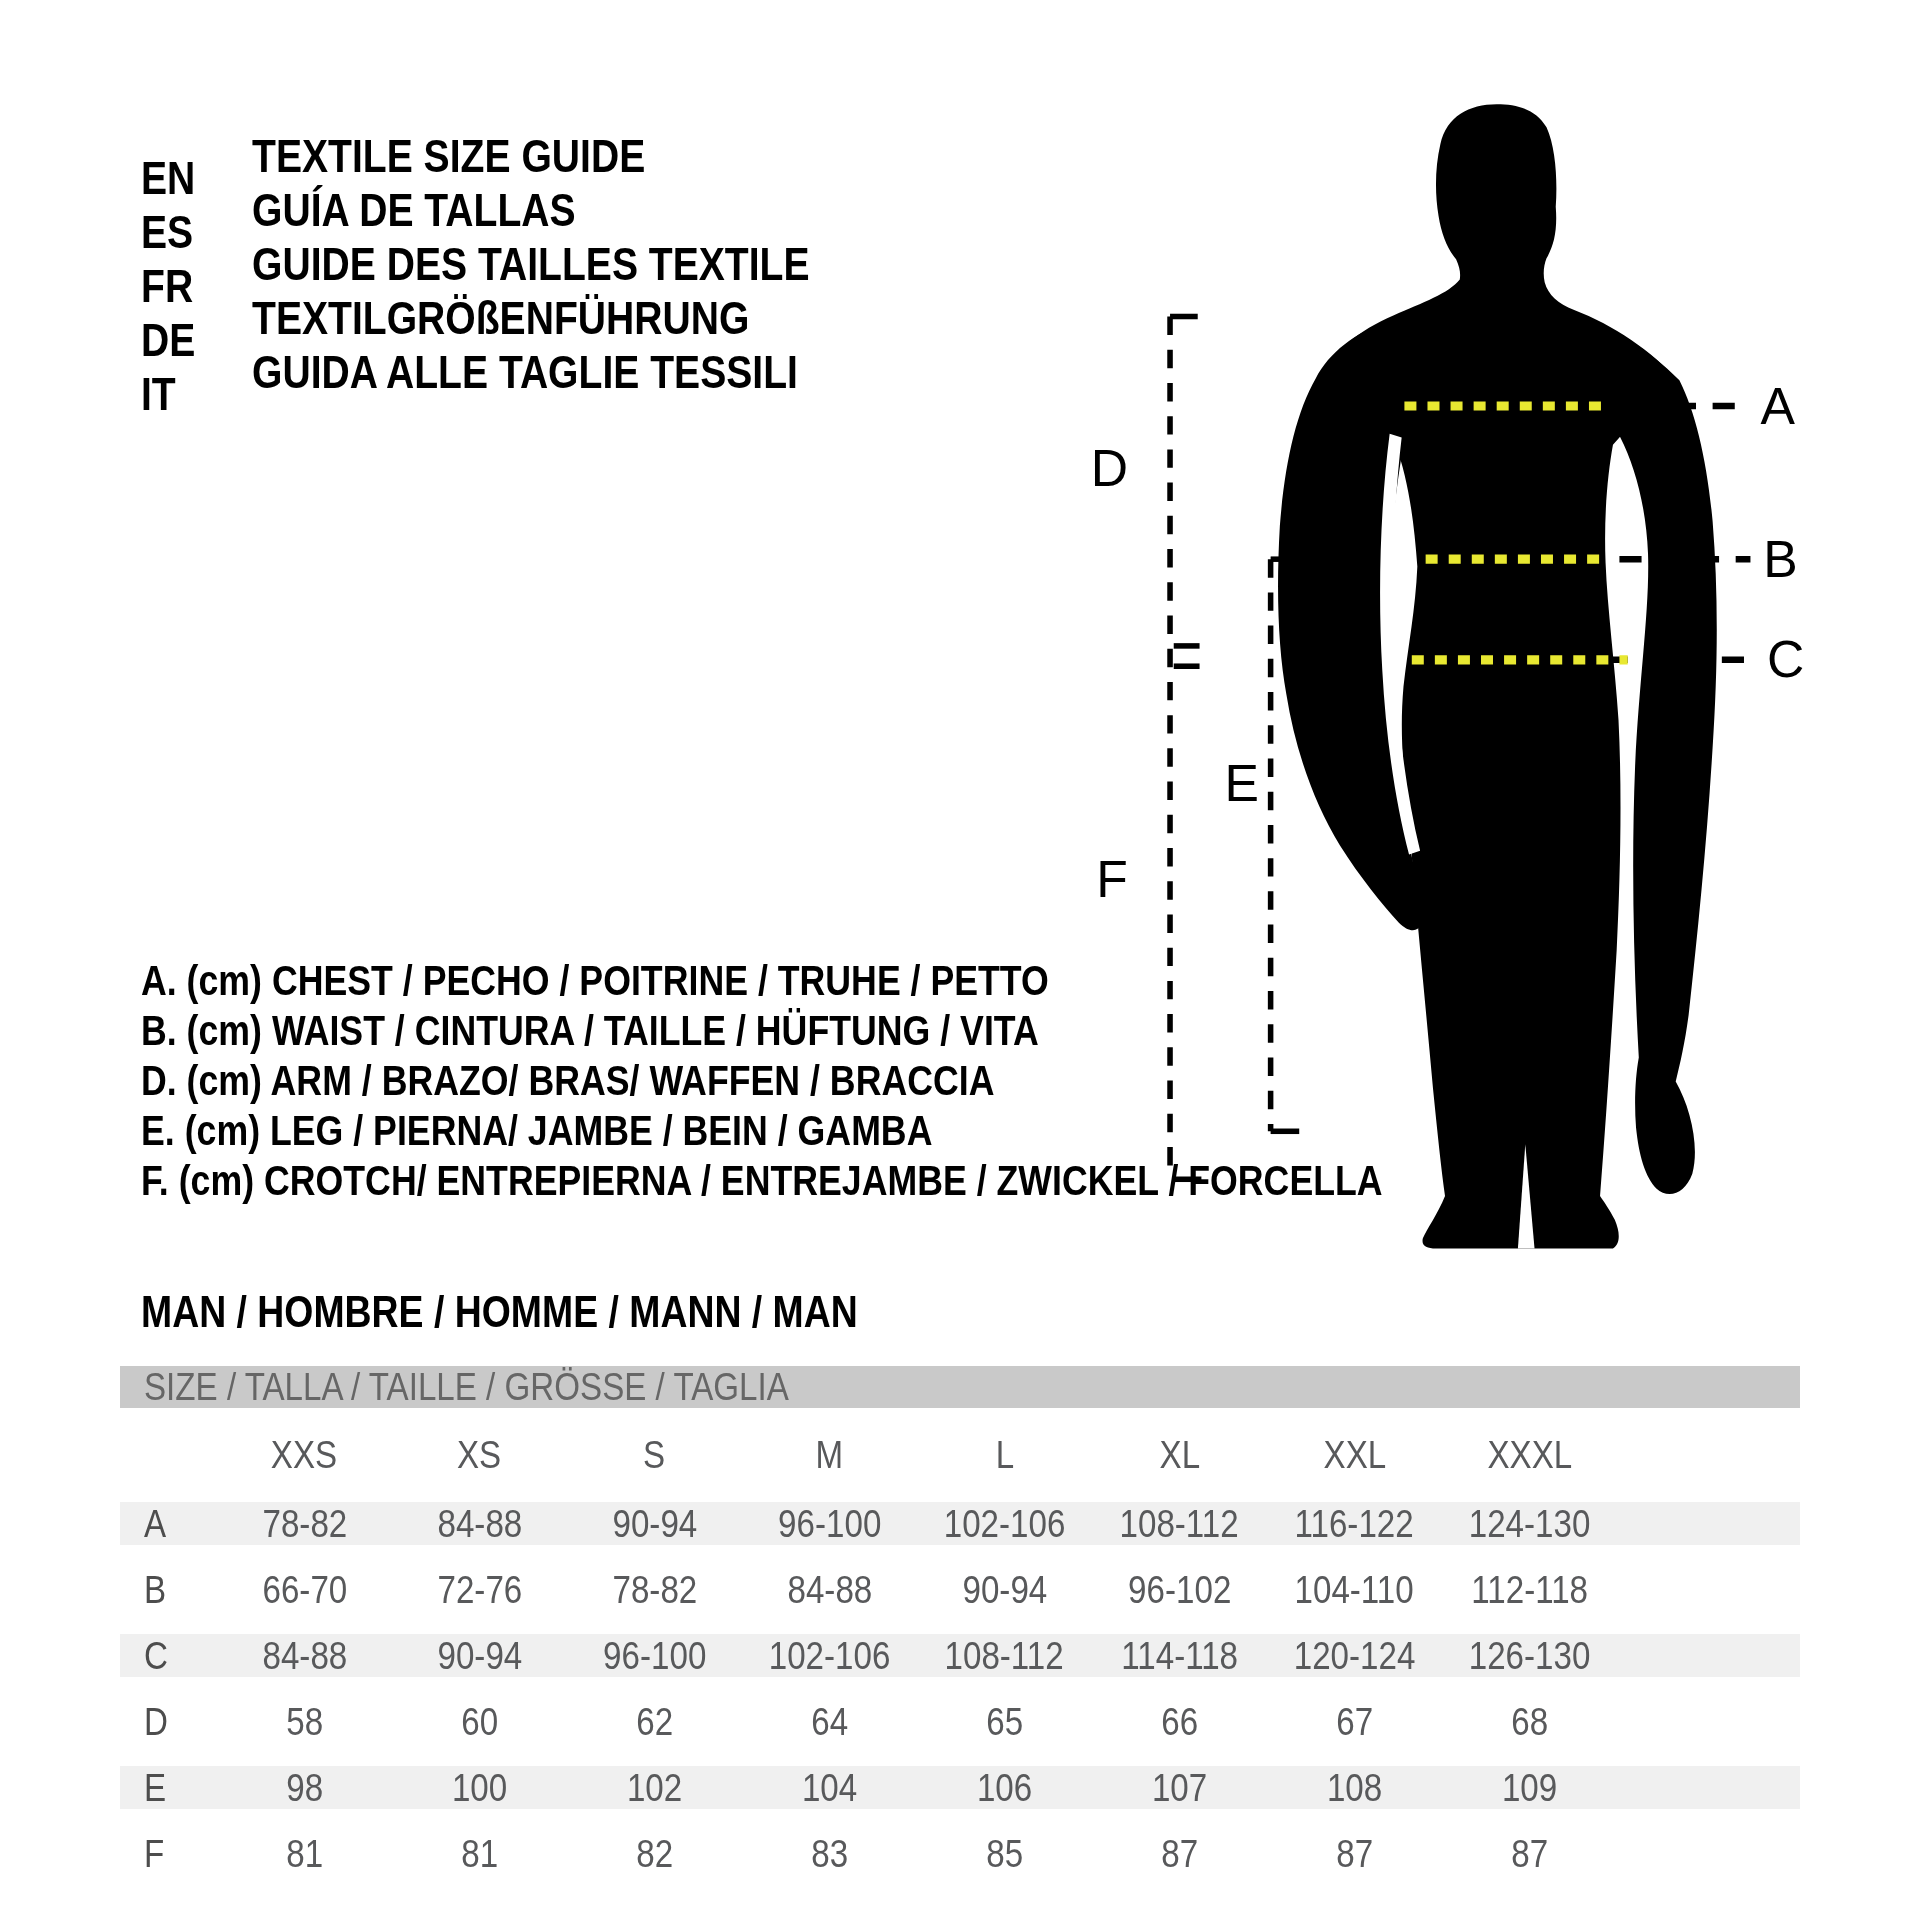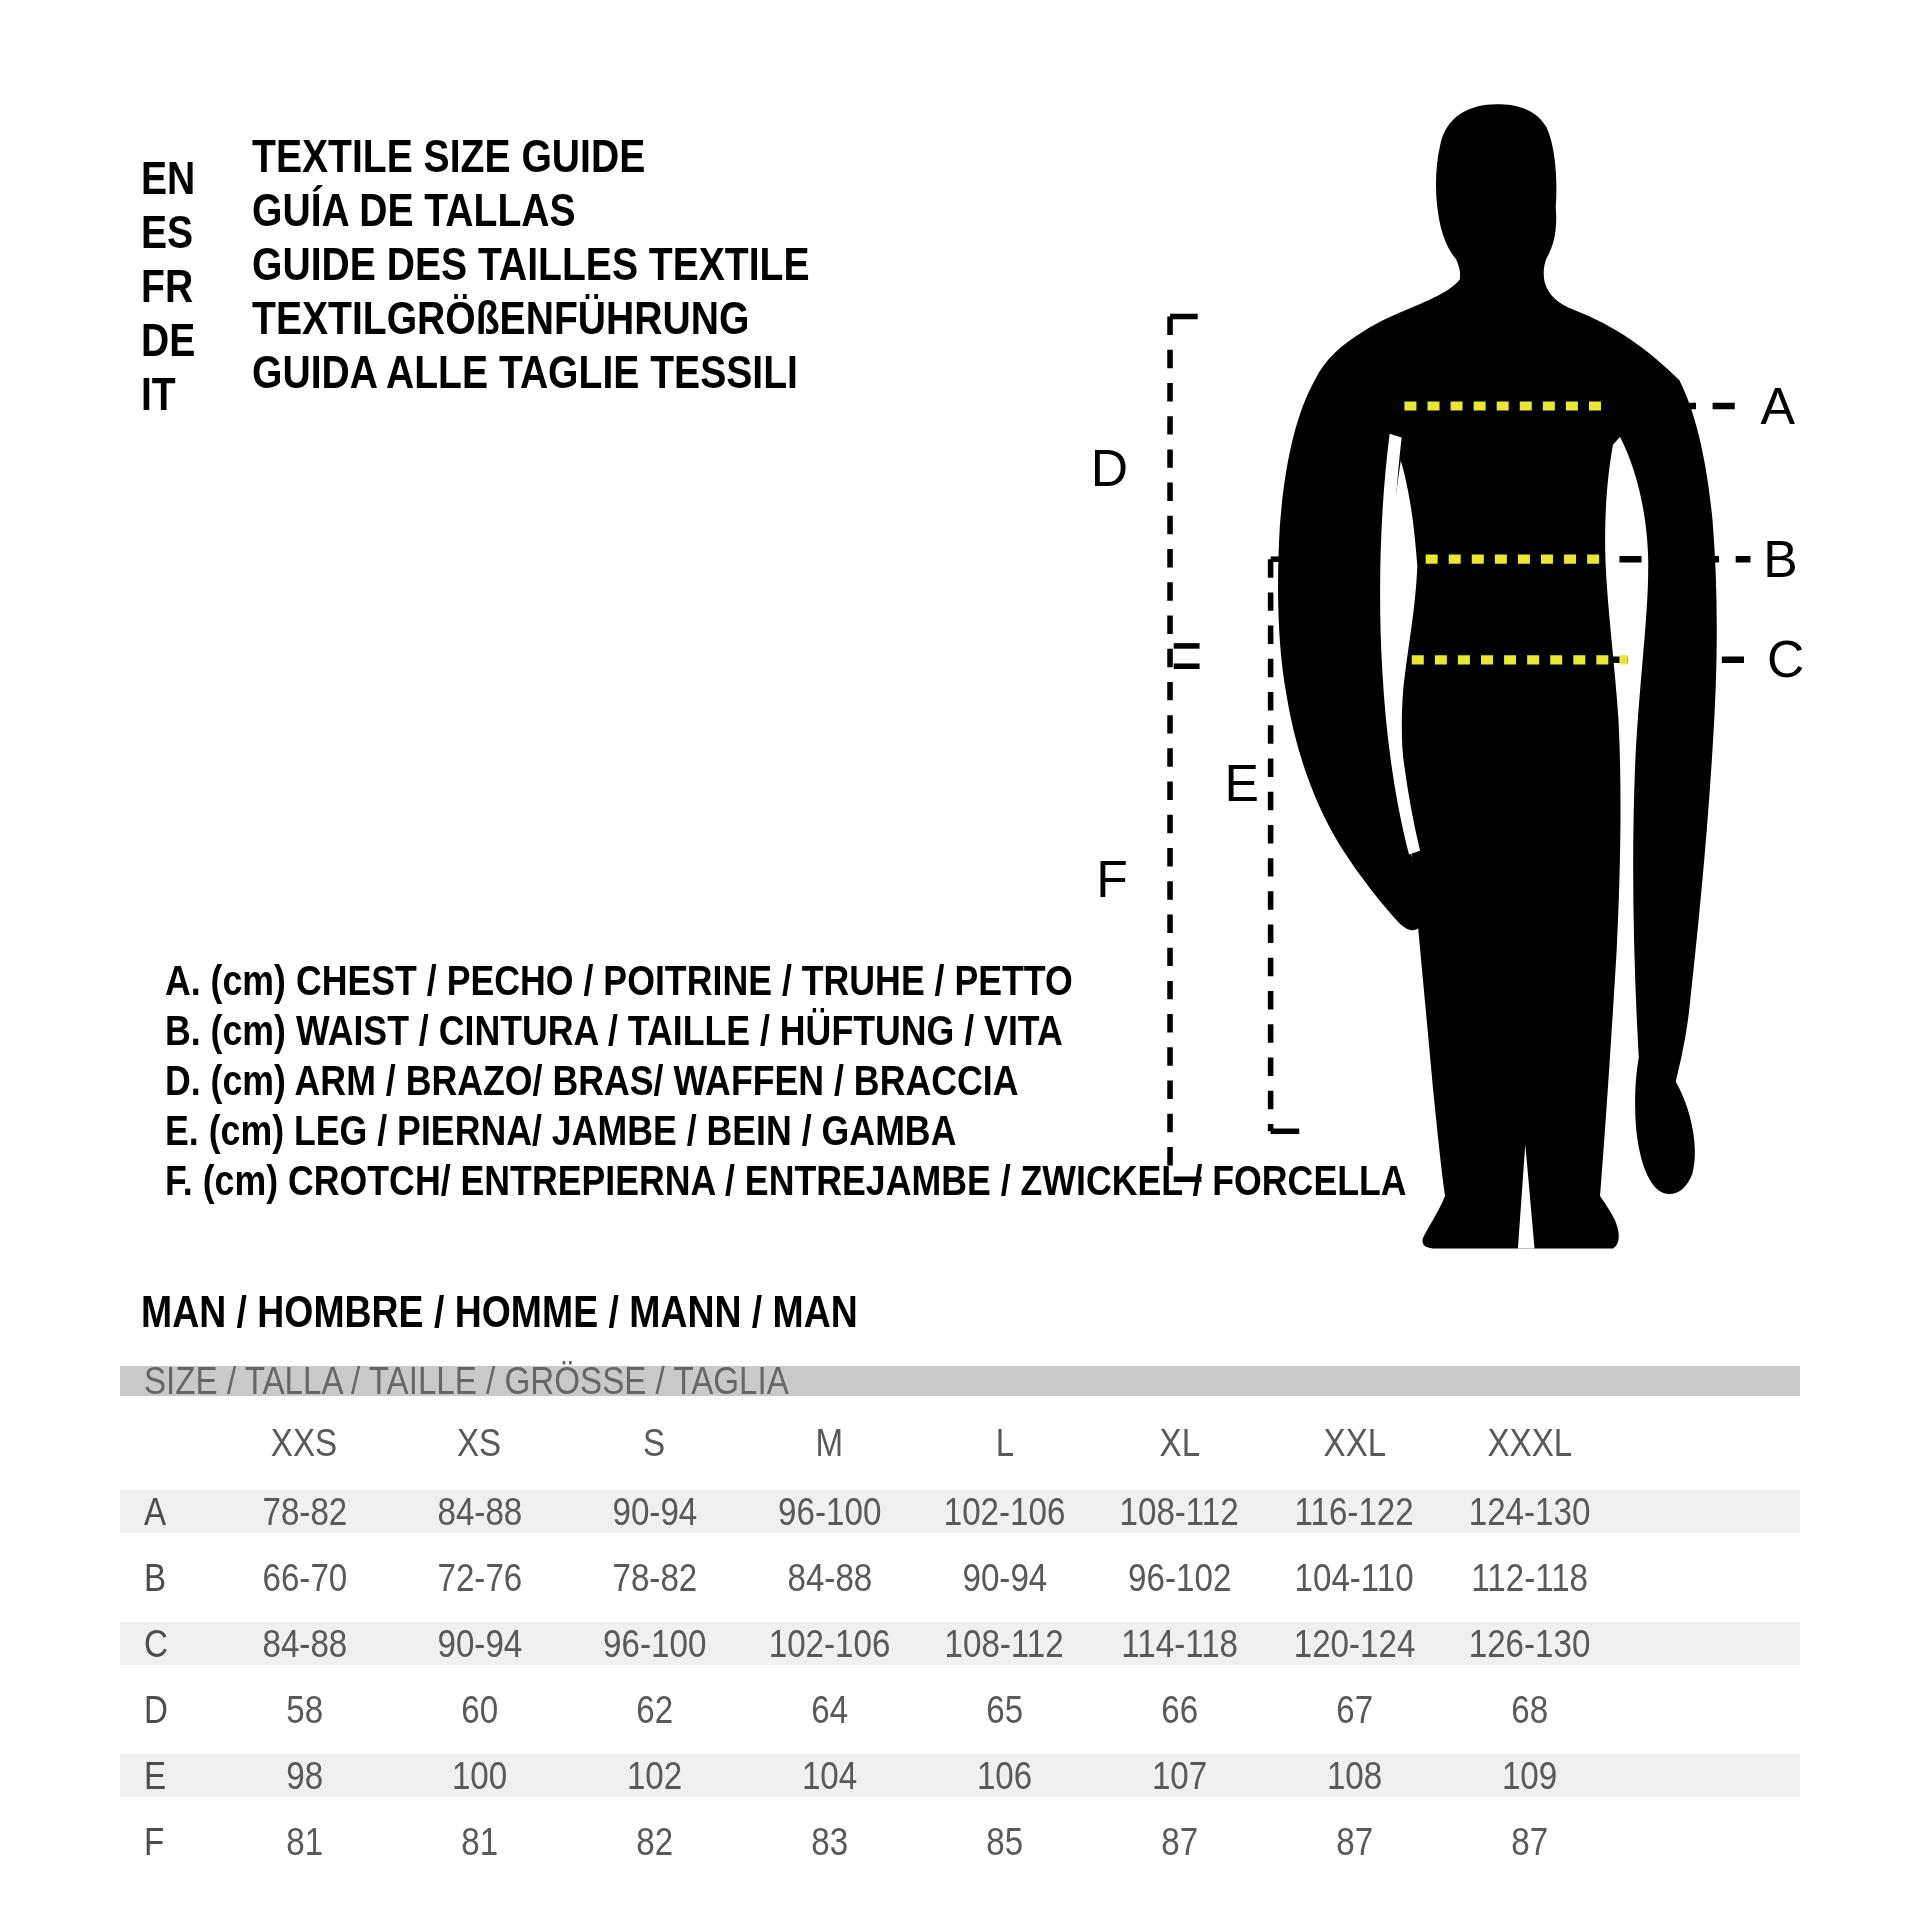"A. (cm) CHEST / PECHO" .legend-line { margin-left: 24px -> none }
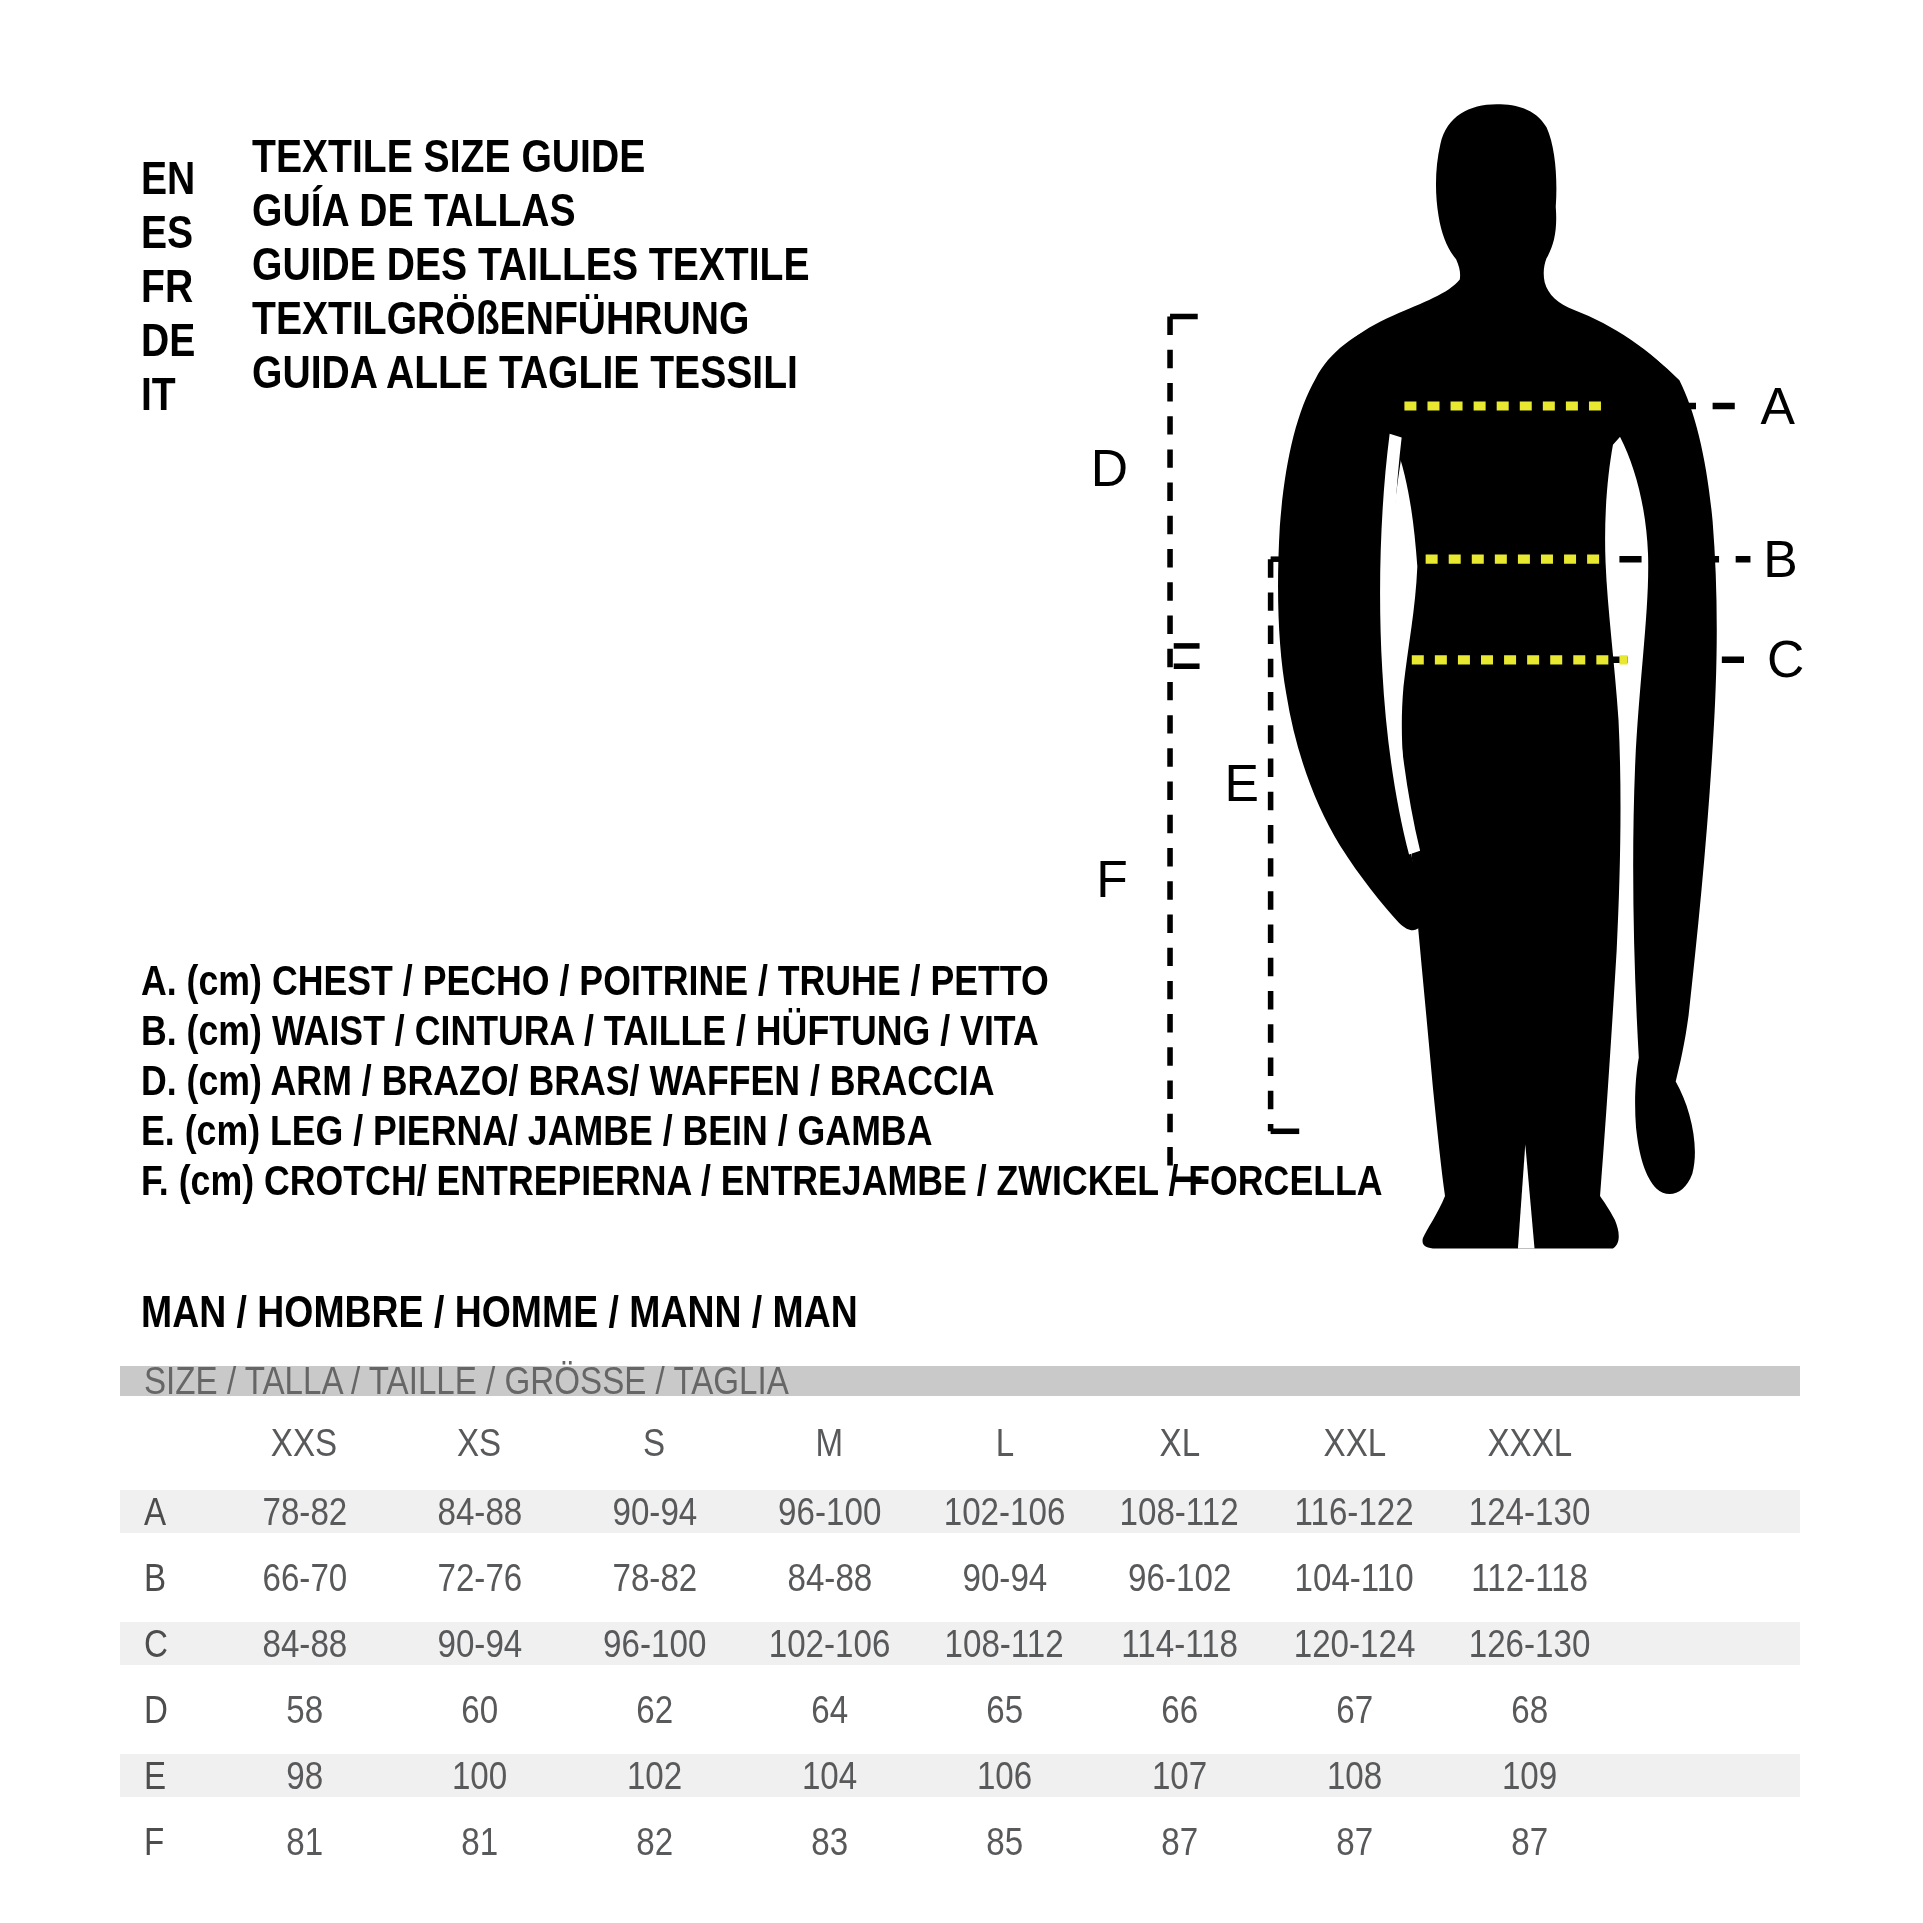"SIZE / TALLA / TAILLE" .table-header-bar { height: 30px -> 42px }
